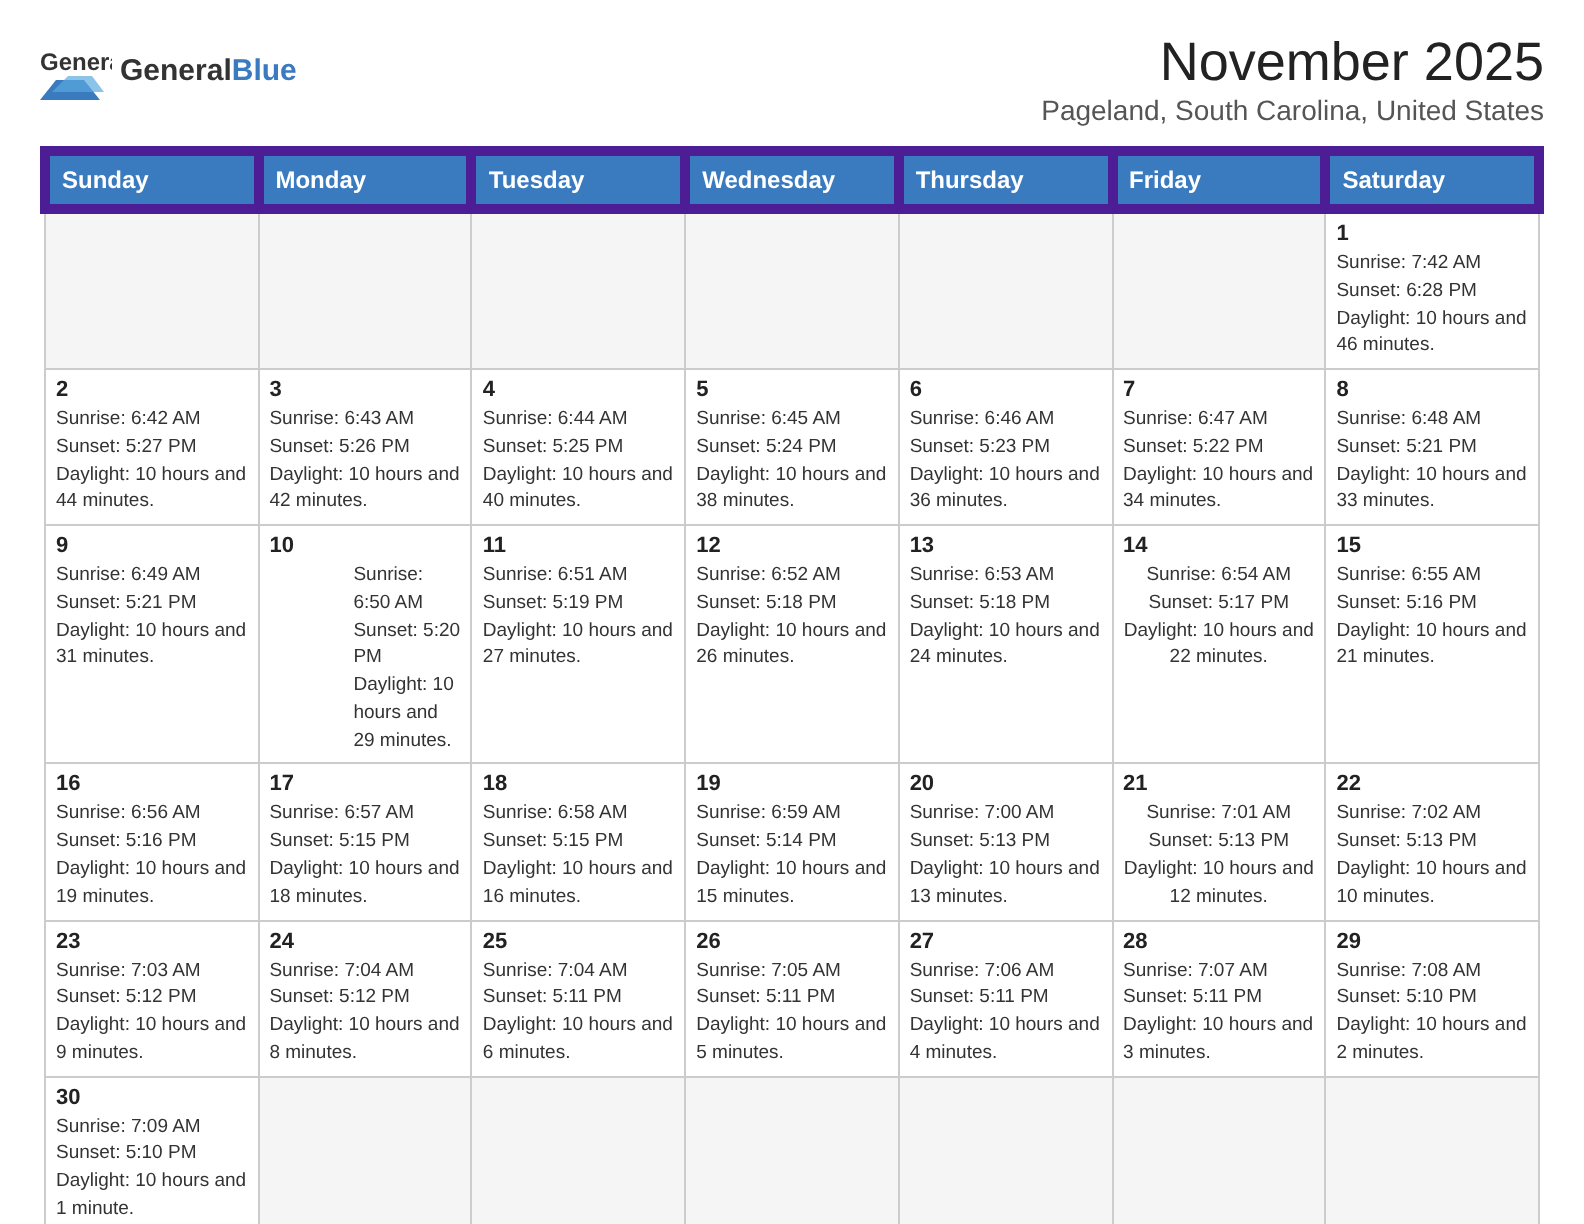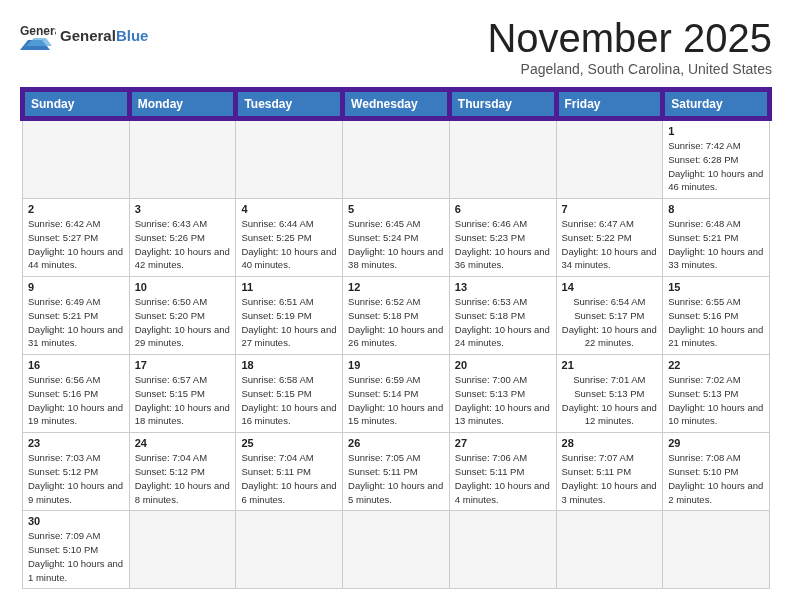"November 2025" .month-title { font-size: 40px -> 27px }
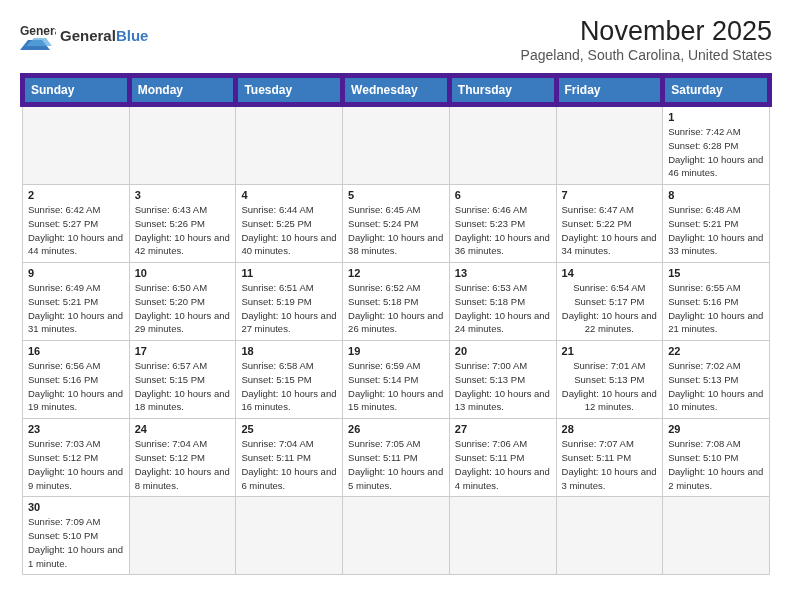"Sunrise: 6:50 AM" div.day-info { margin-left: none -> 42px }
